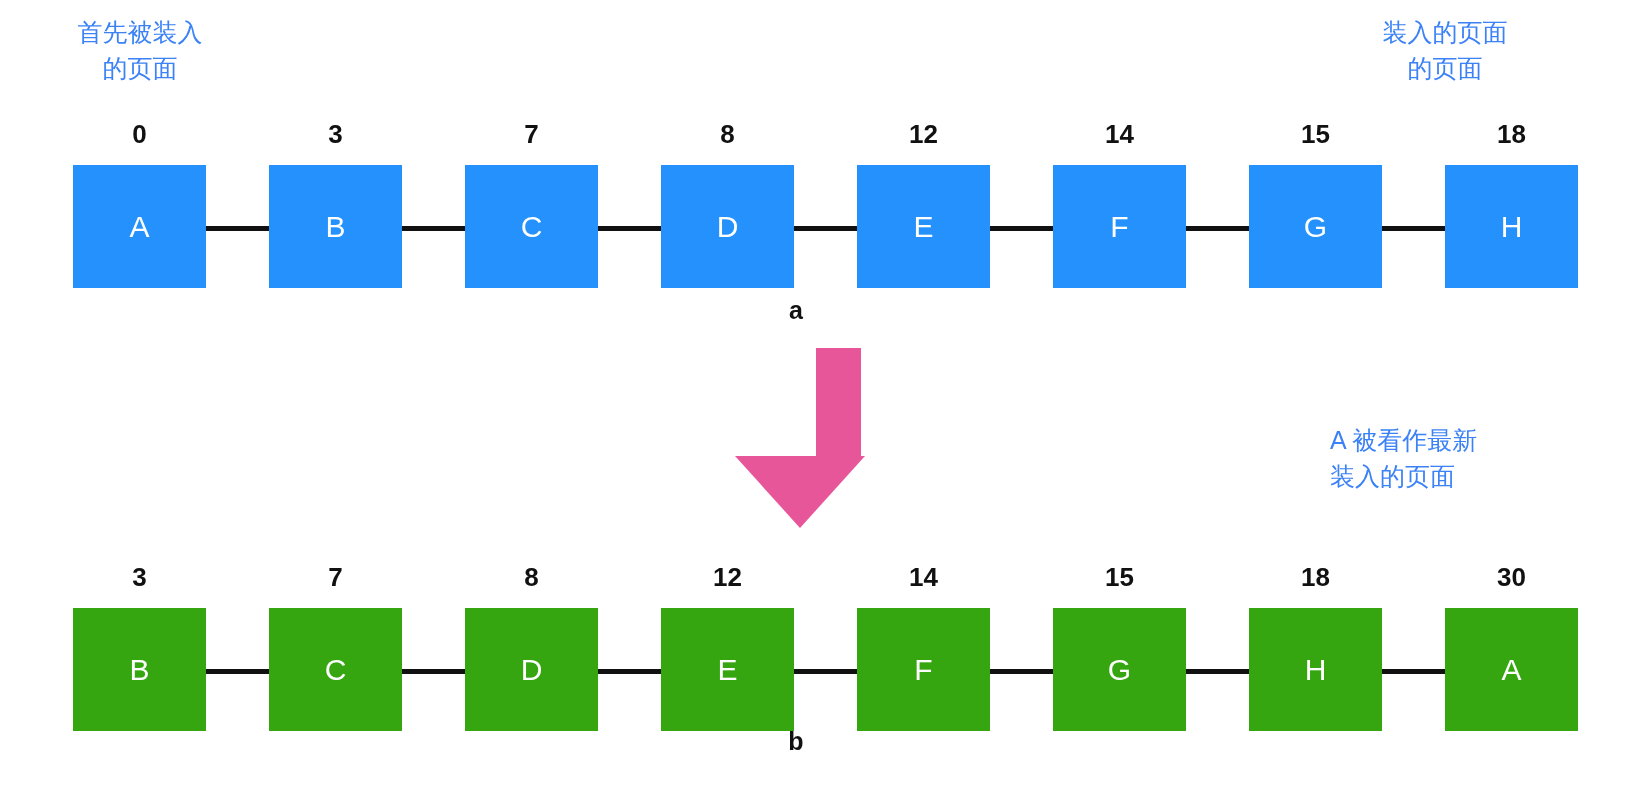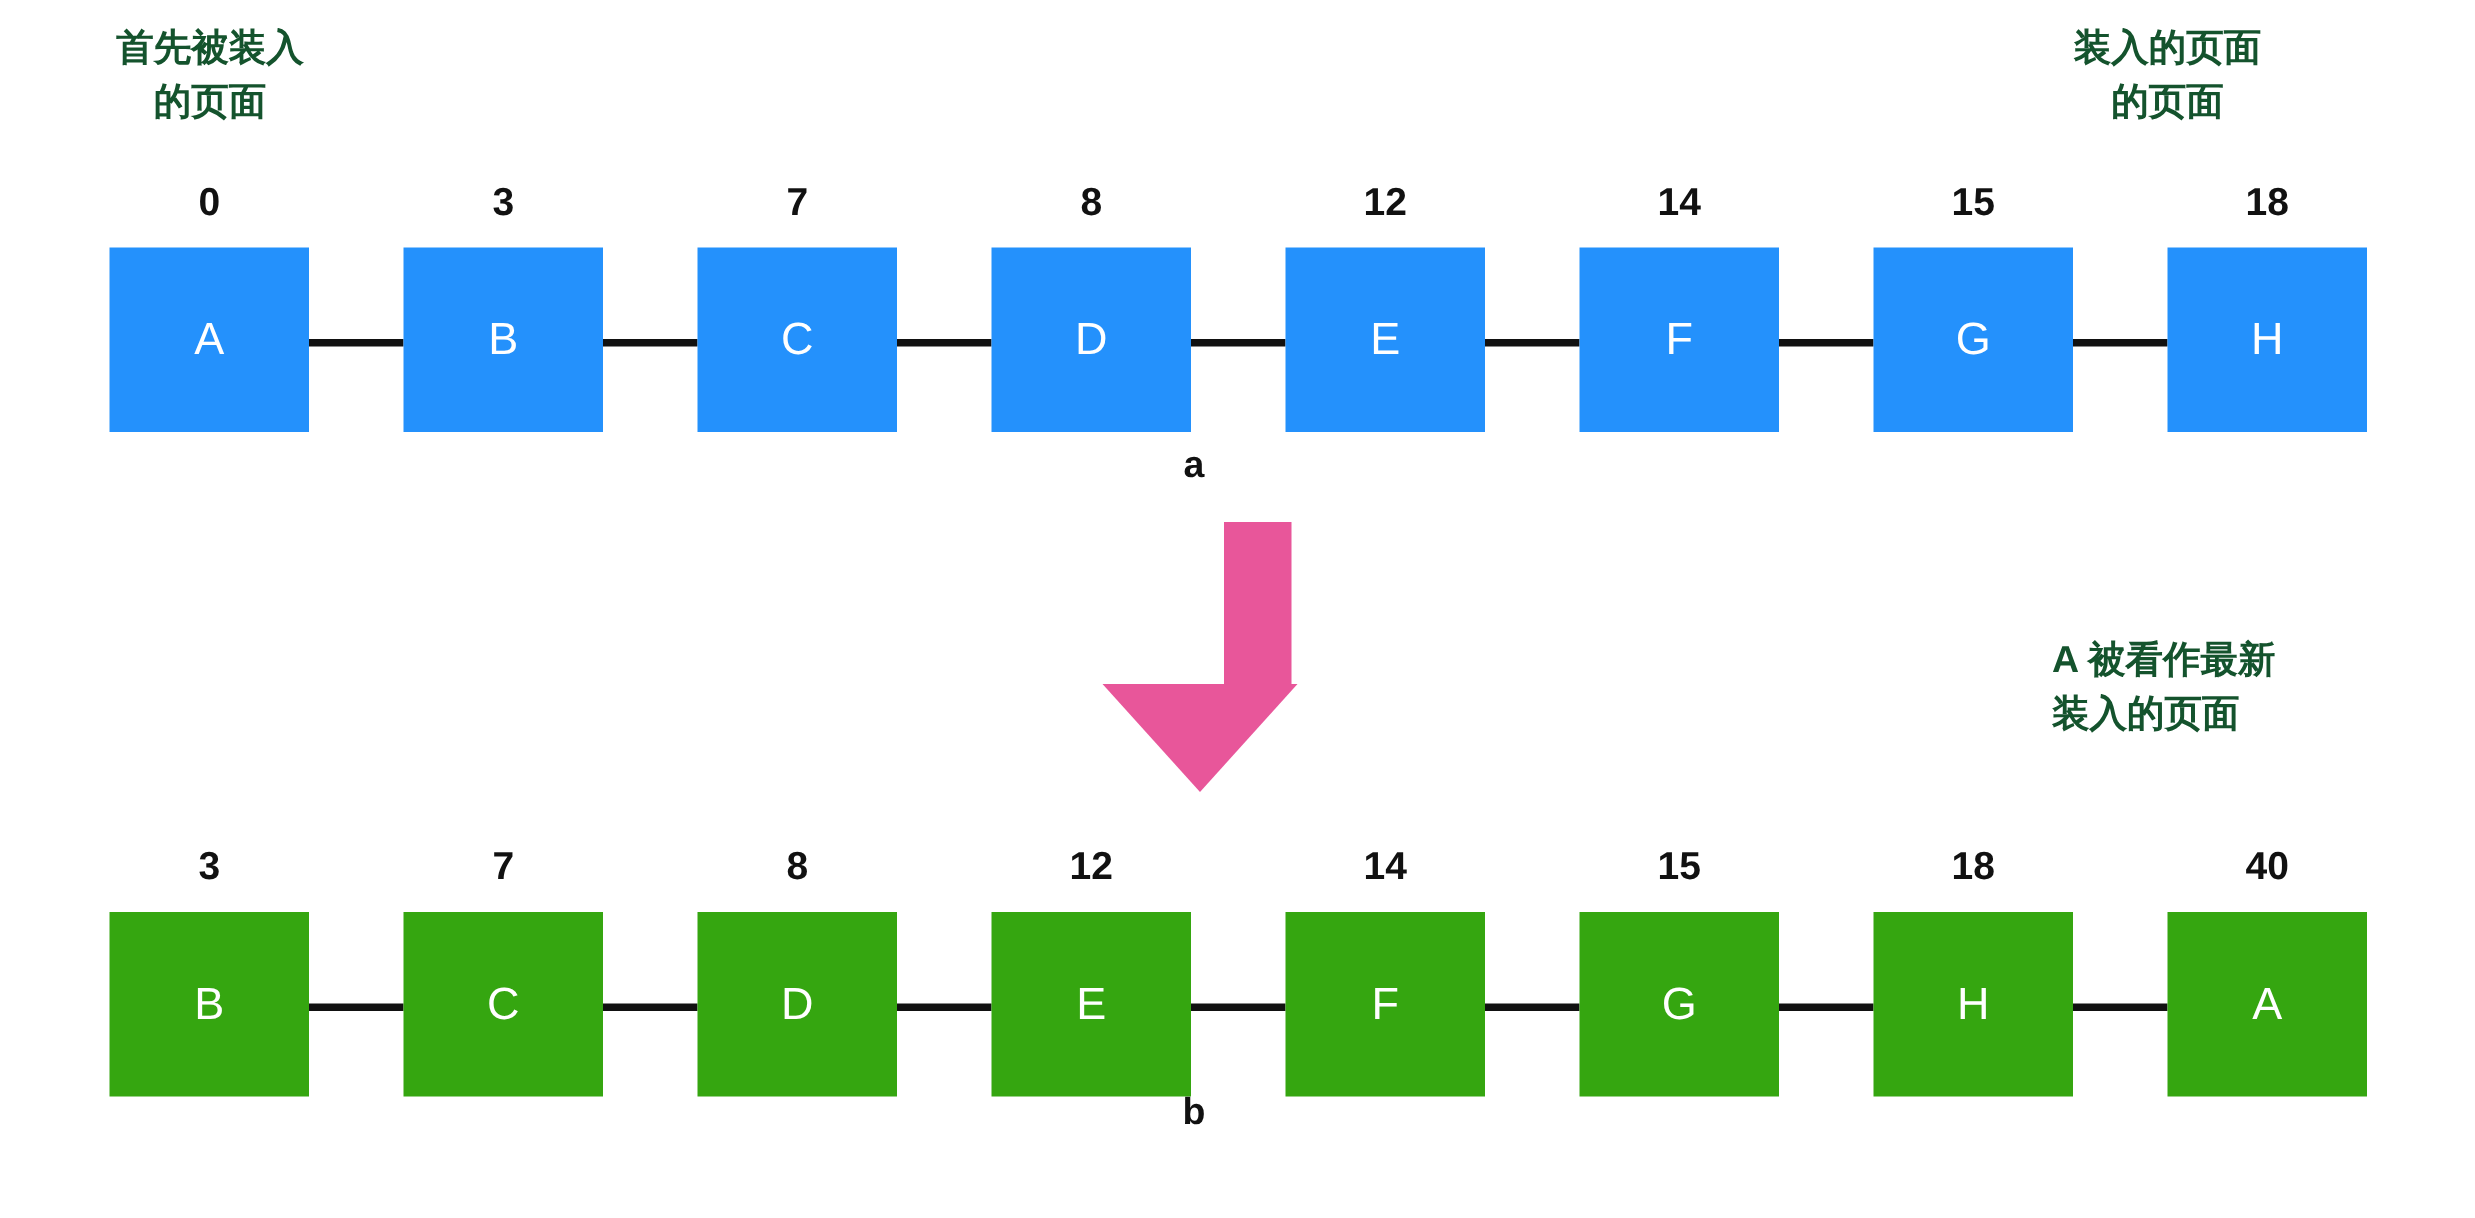"首先被装入" .annot { color: #14532d -> #3b82f6; font-weight: bold -> normal }
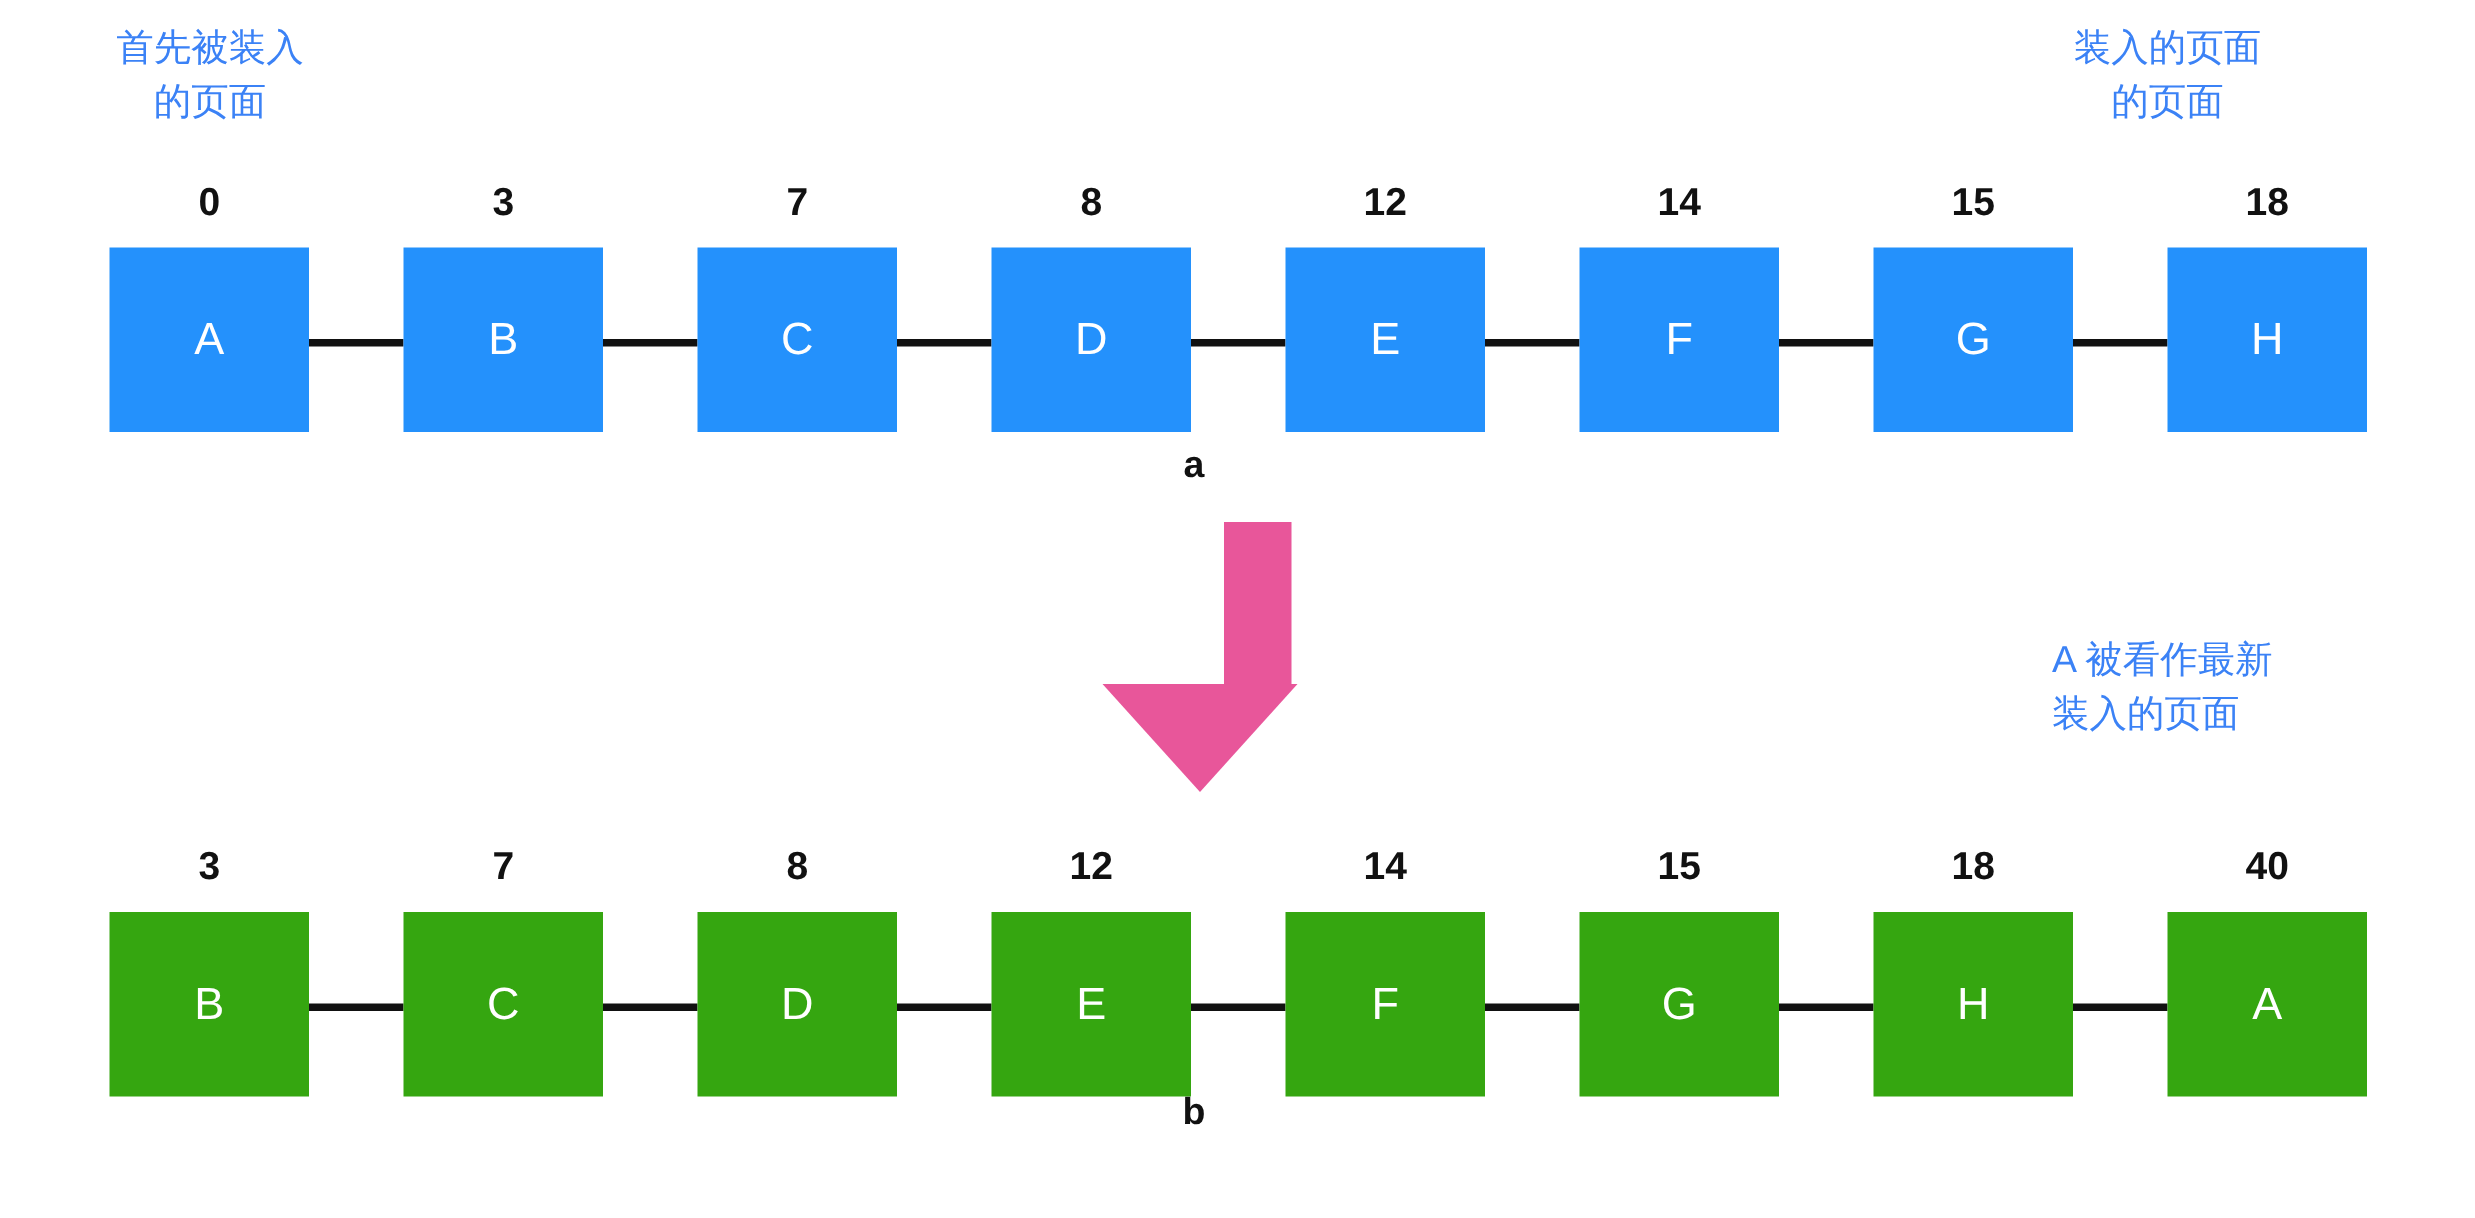"A 被看作最新" .annot-mid { left: 1368px -> 1330px }
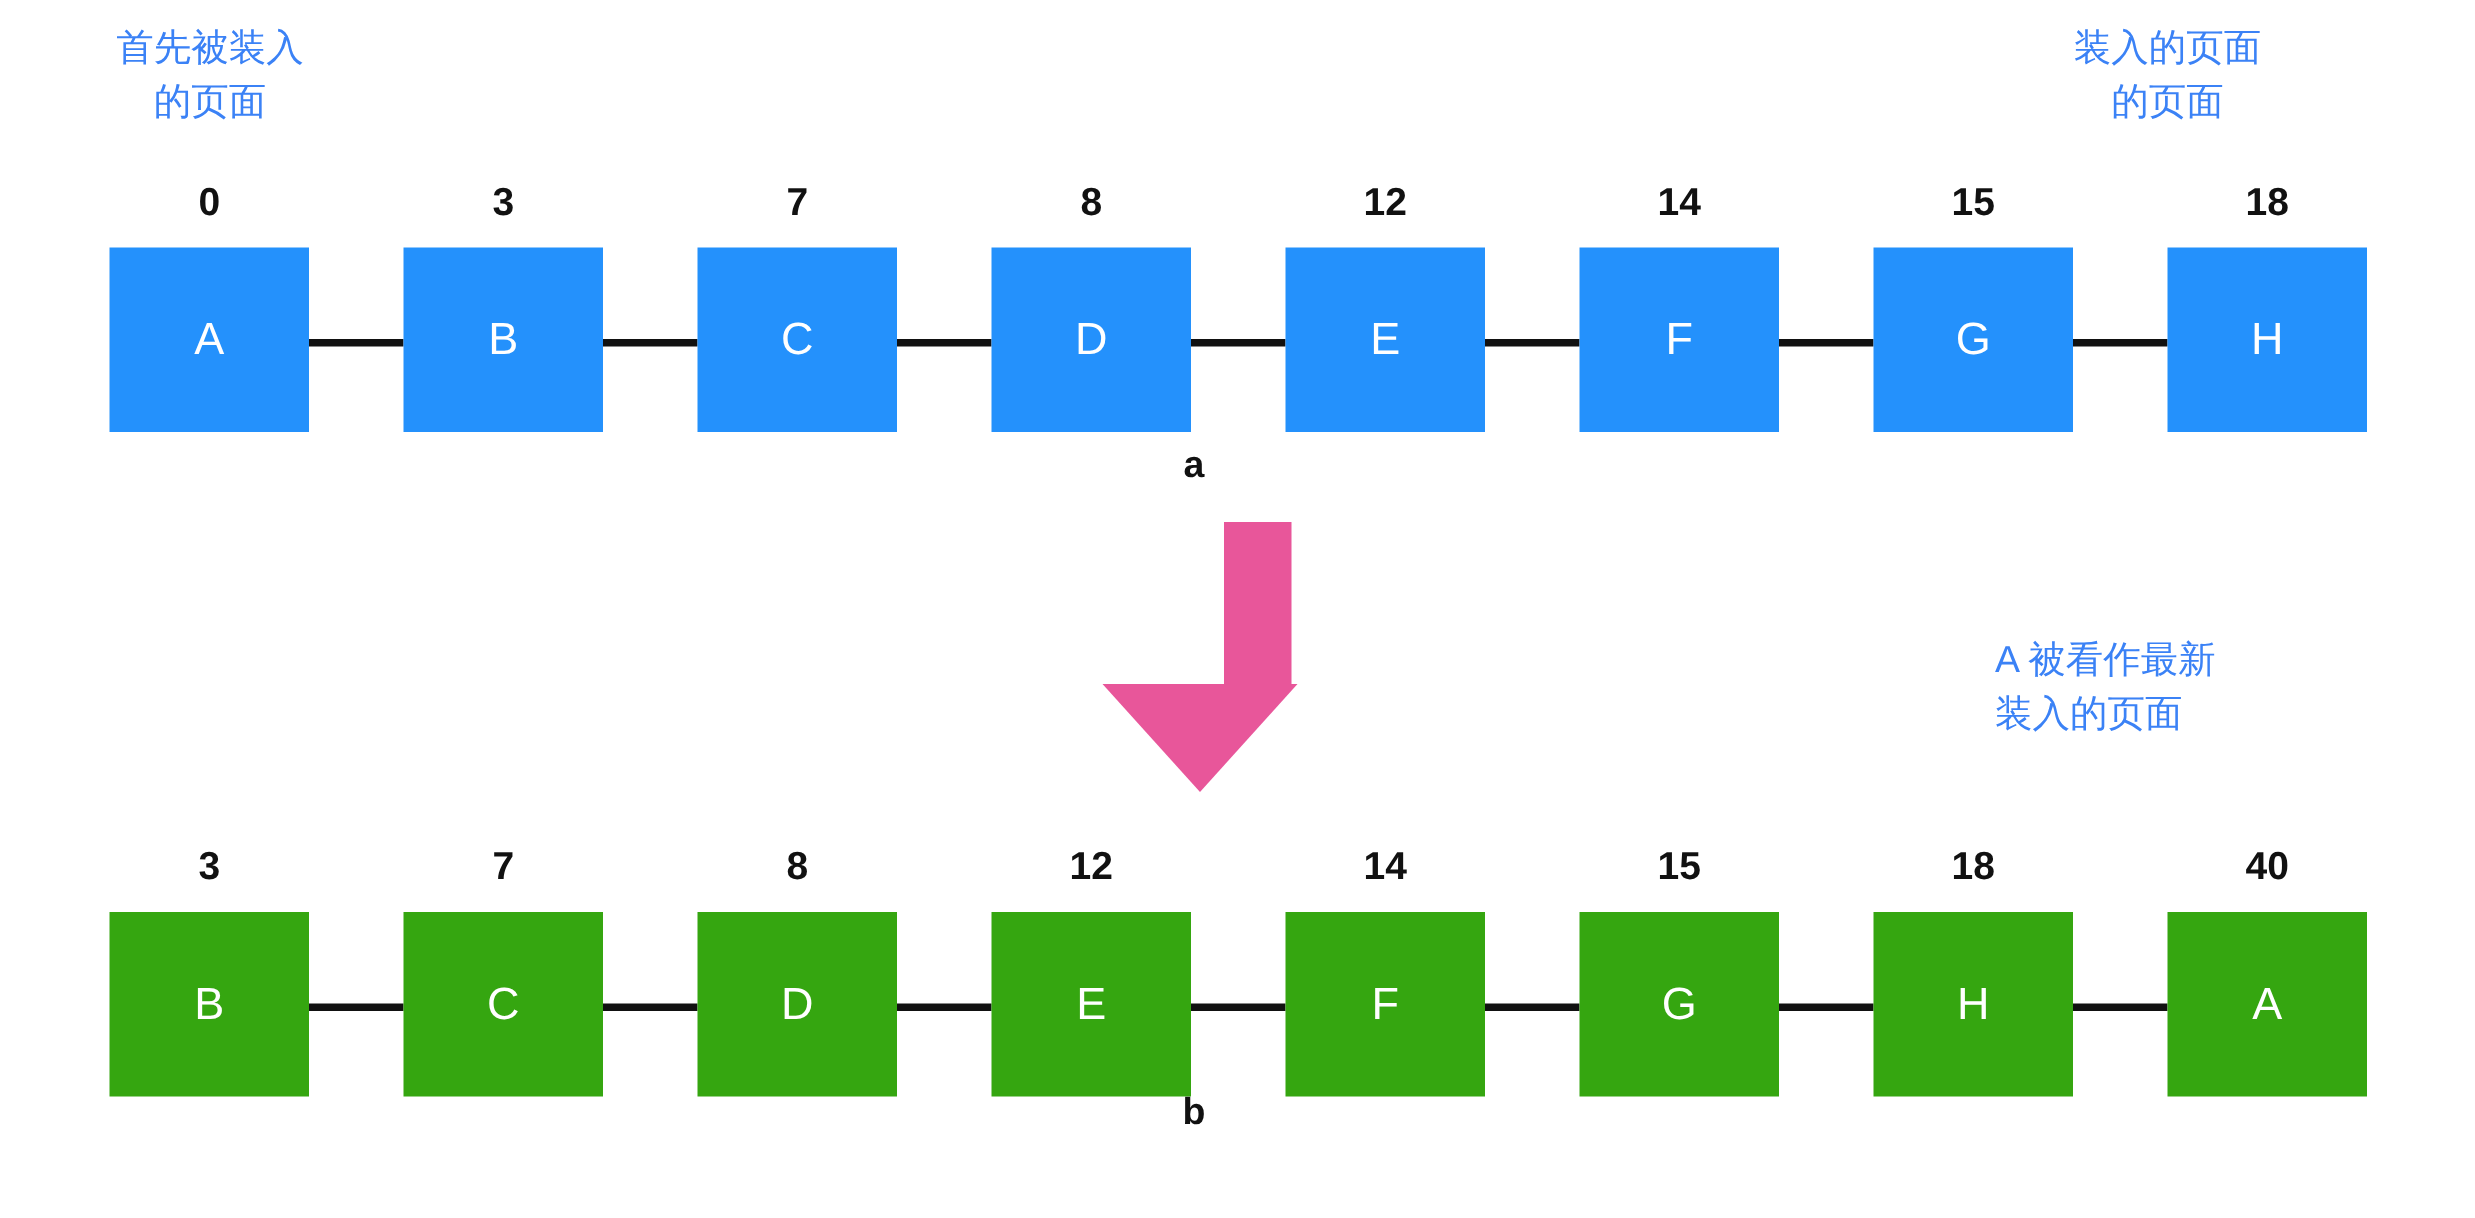"40" div.num { text: 40 -> 30 }
